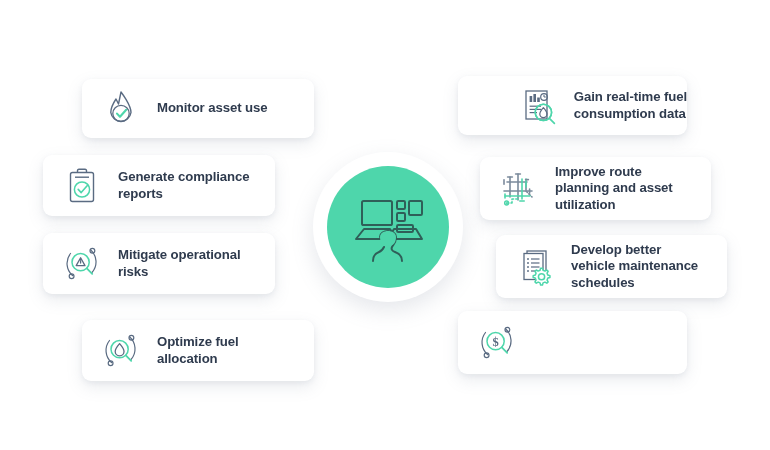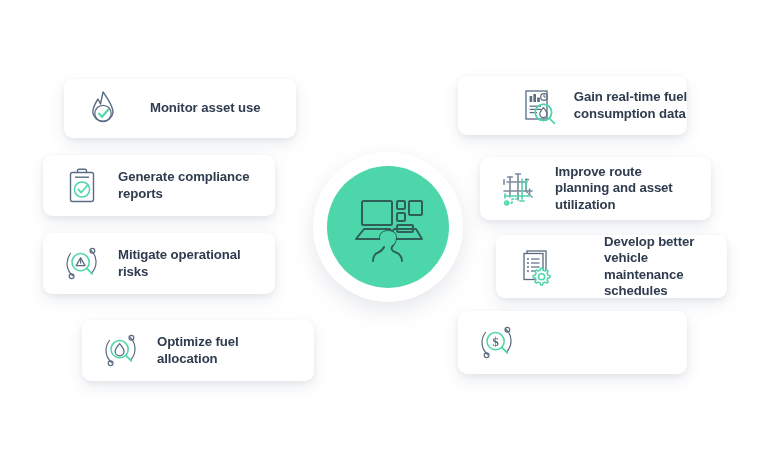"Monitor asset use" .card.left-1 { gap: 11px -> none; left: 64px -> 82px }
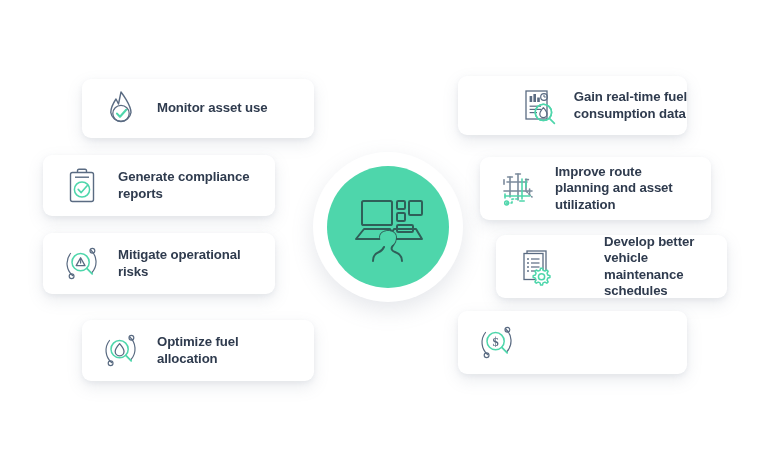"Develop better" .card.right-3 { gap: 33px -> none }
